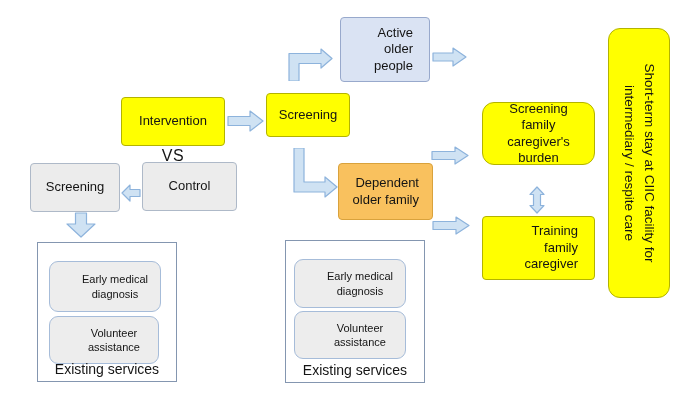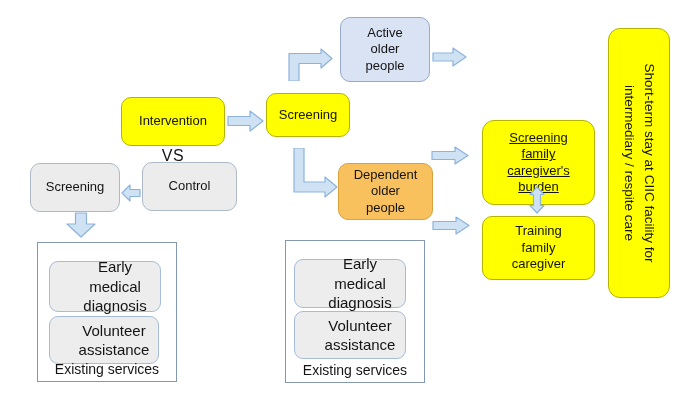"Active older people" .r10 { border-radius: 10px -> 4px; text-align: none -> right }
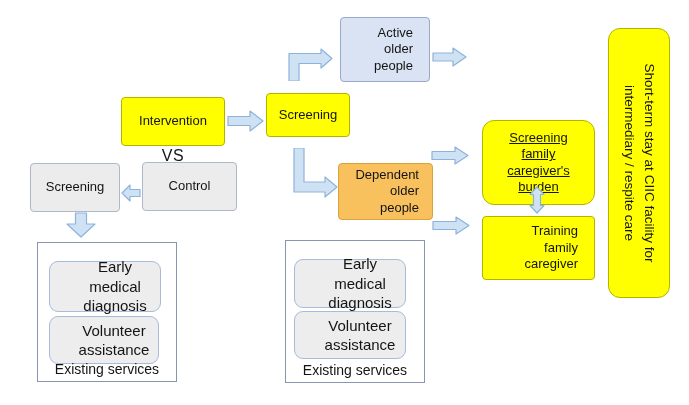"Screening family caregiver's burden" div.box { height: 85px -> 63px; text-decoration: underline -> none; top: 120px -> 102px }
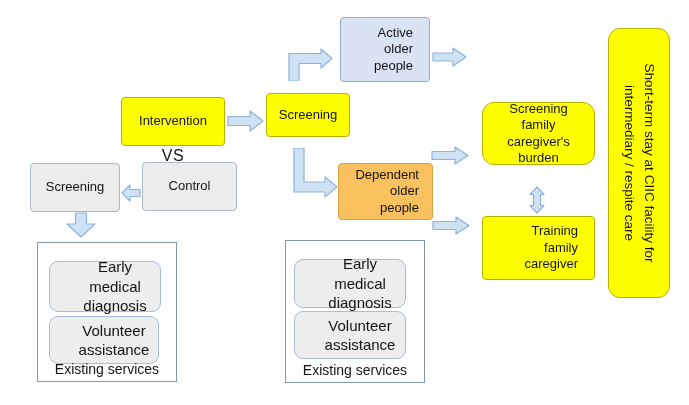"Dependent older people" span { text: people -> family }
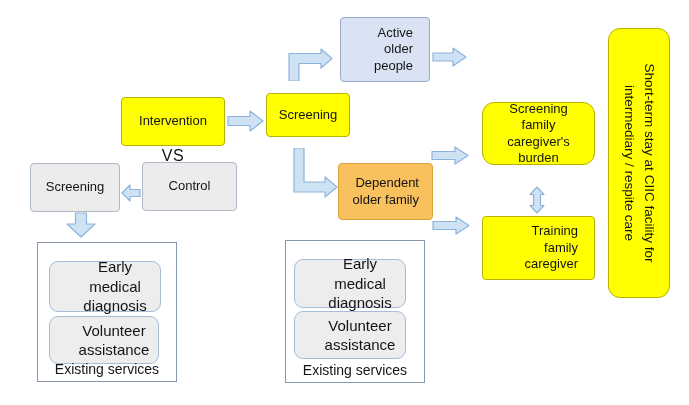"Early medical diagnosis" .service { font-size: 15px -> 11px }
